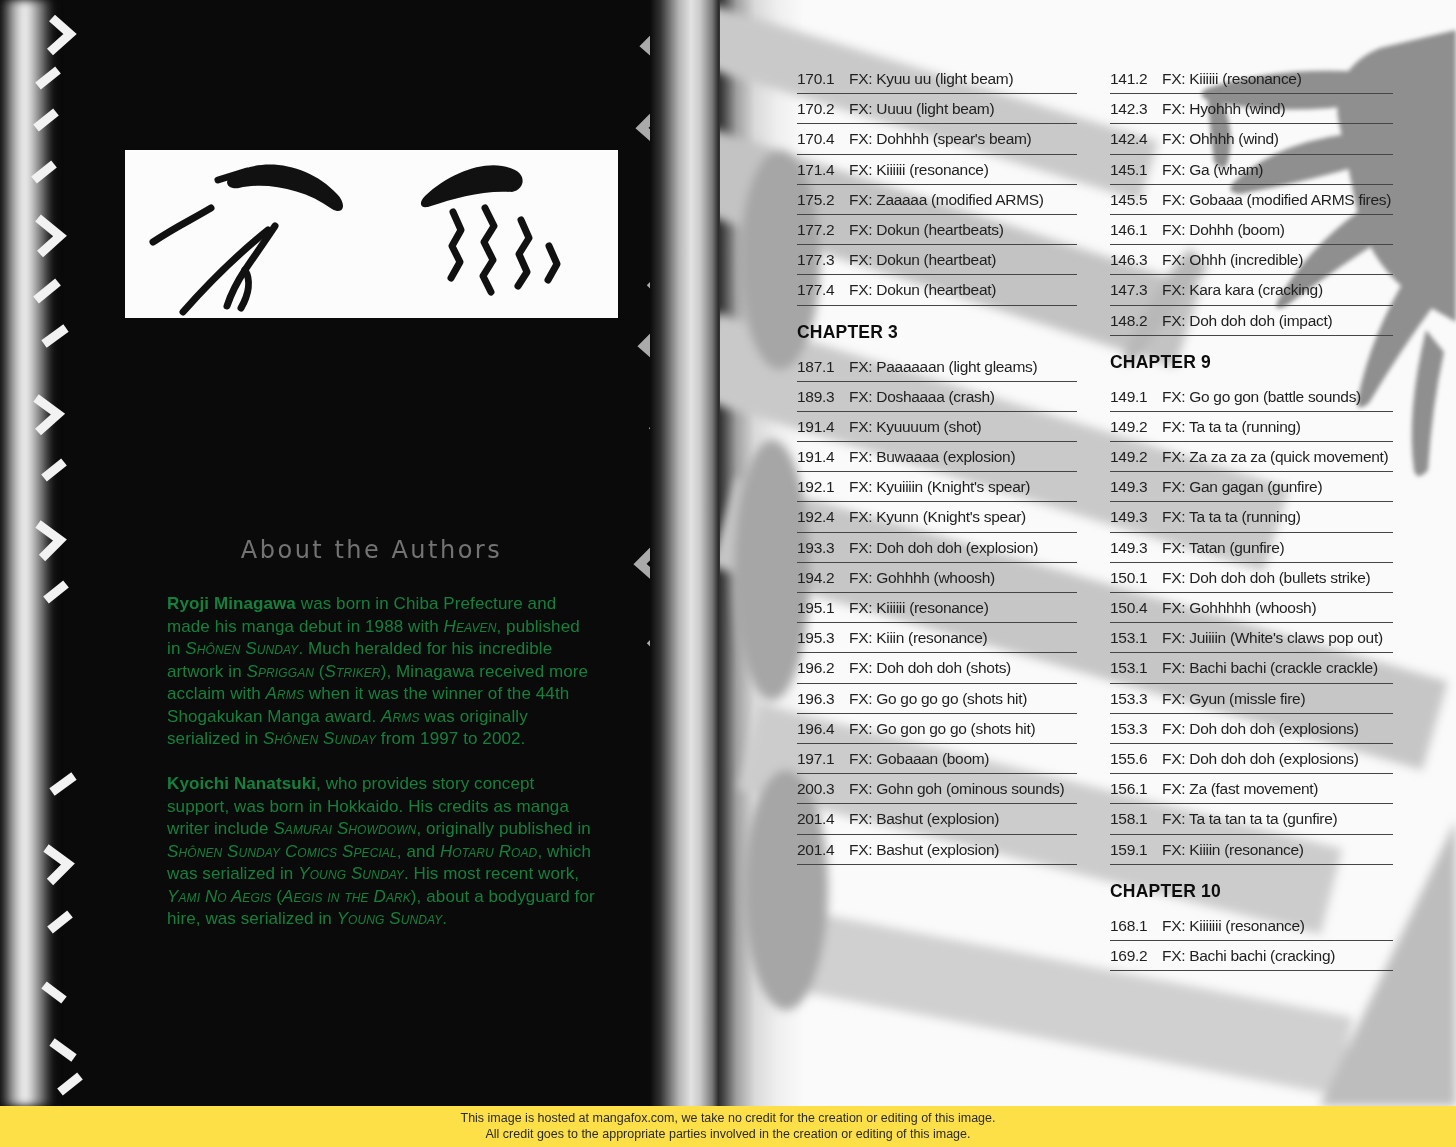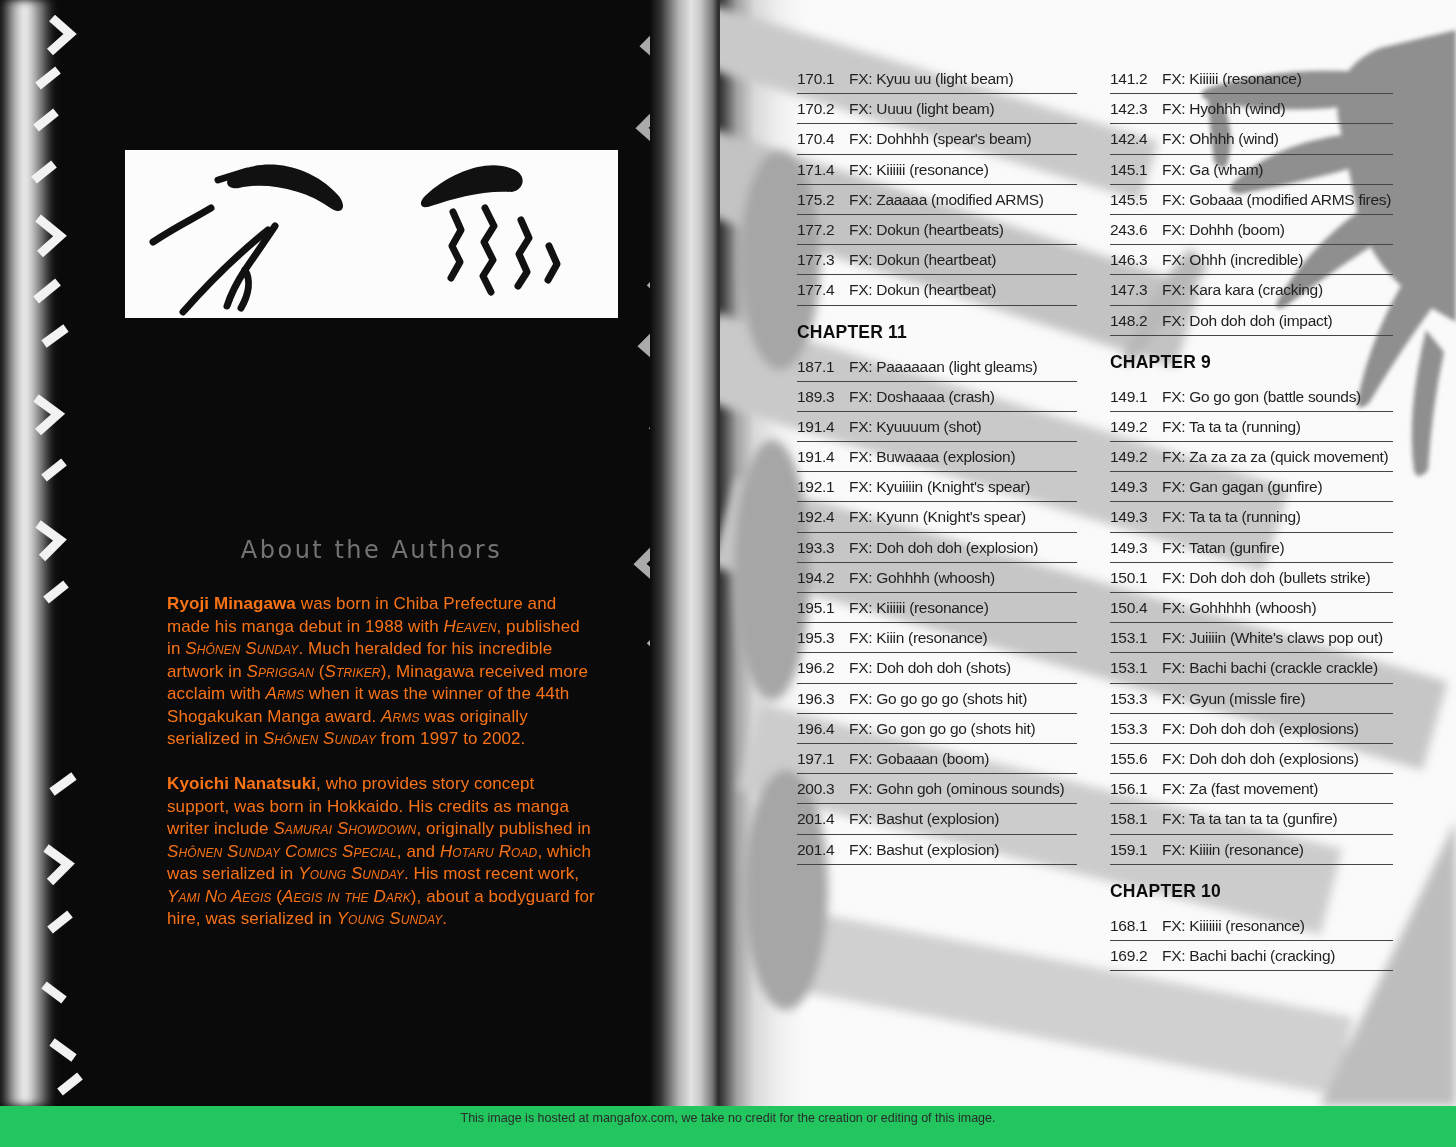"243.6" span.fx-num { text: 243.6 -> 146.1 }
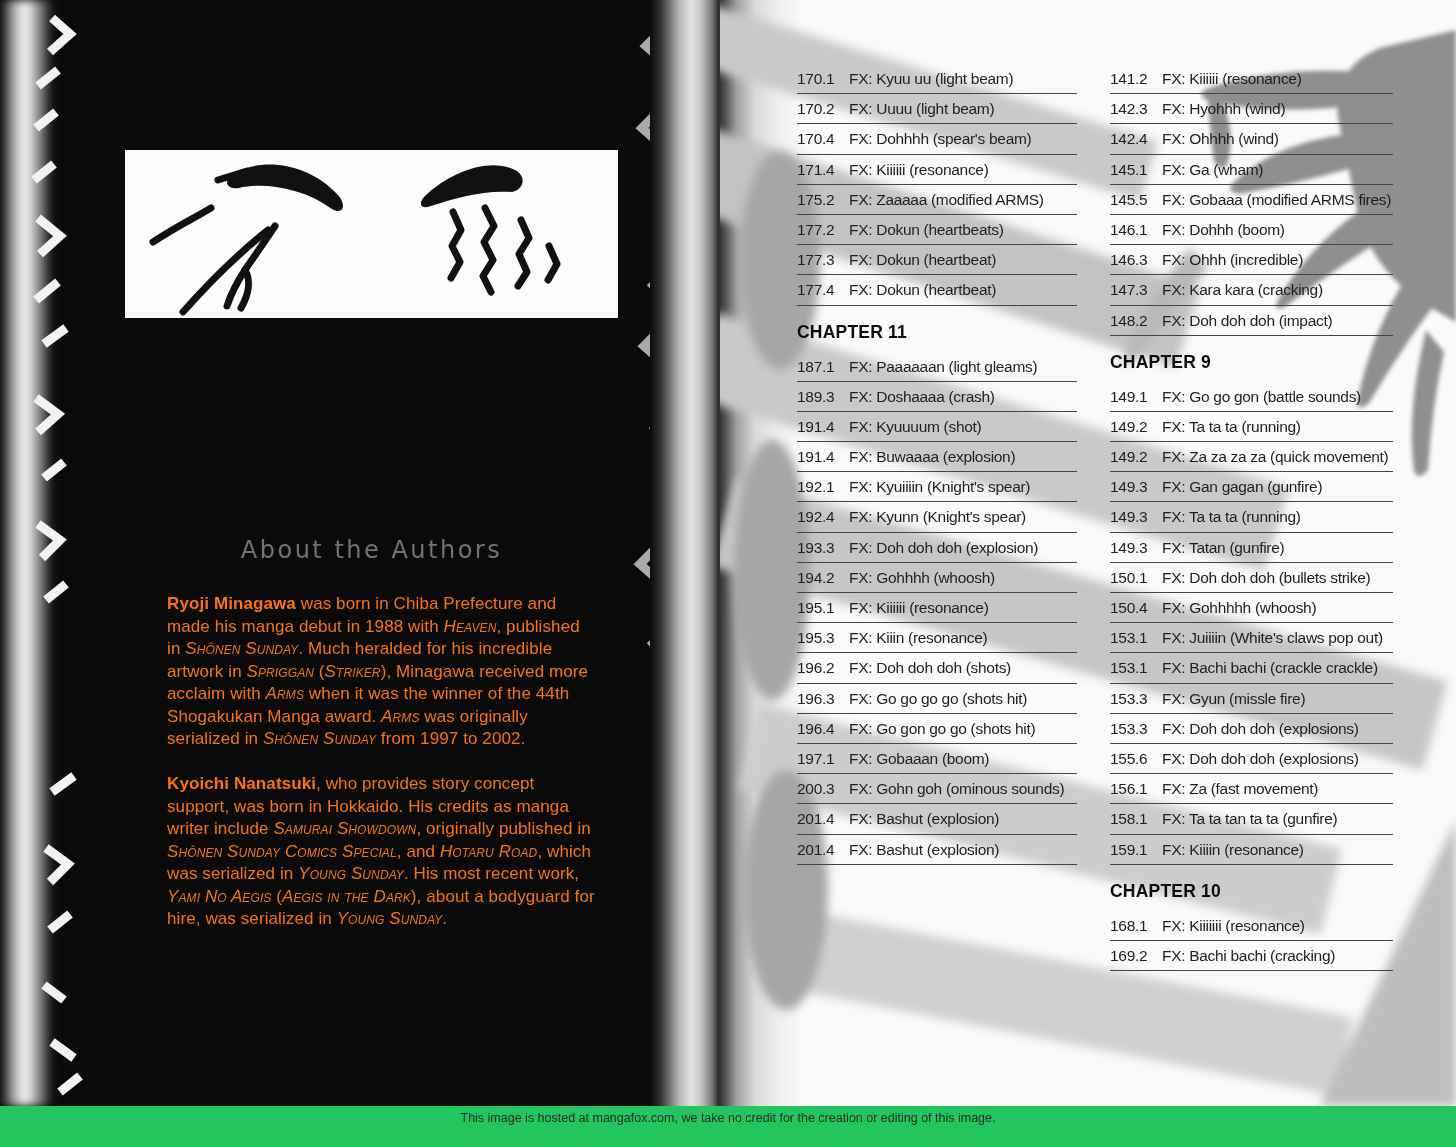"CHAPTER 11" span { text: 11 -> 3 }
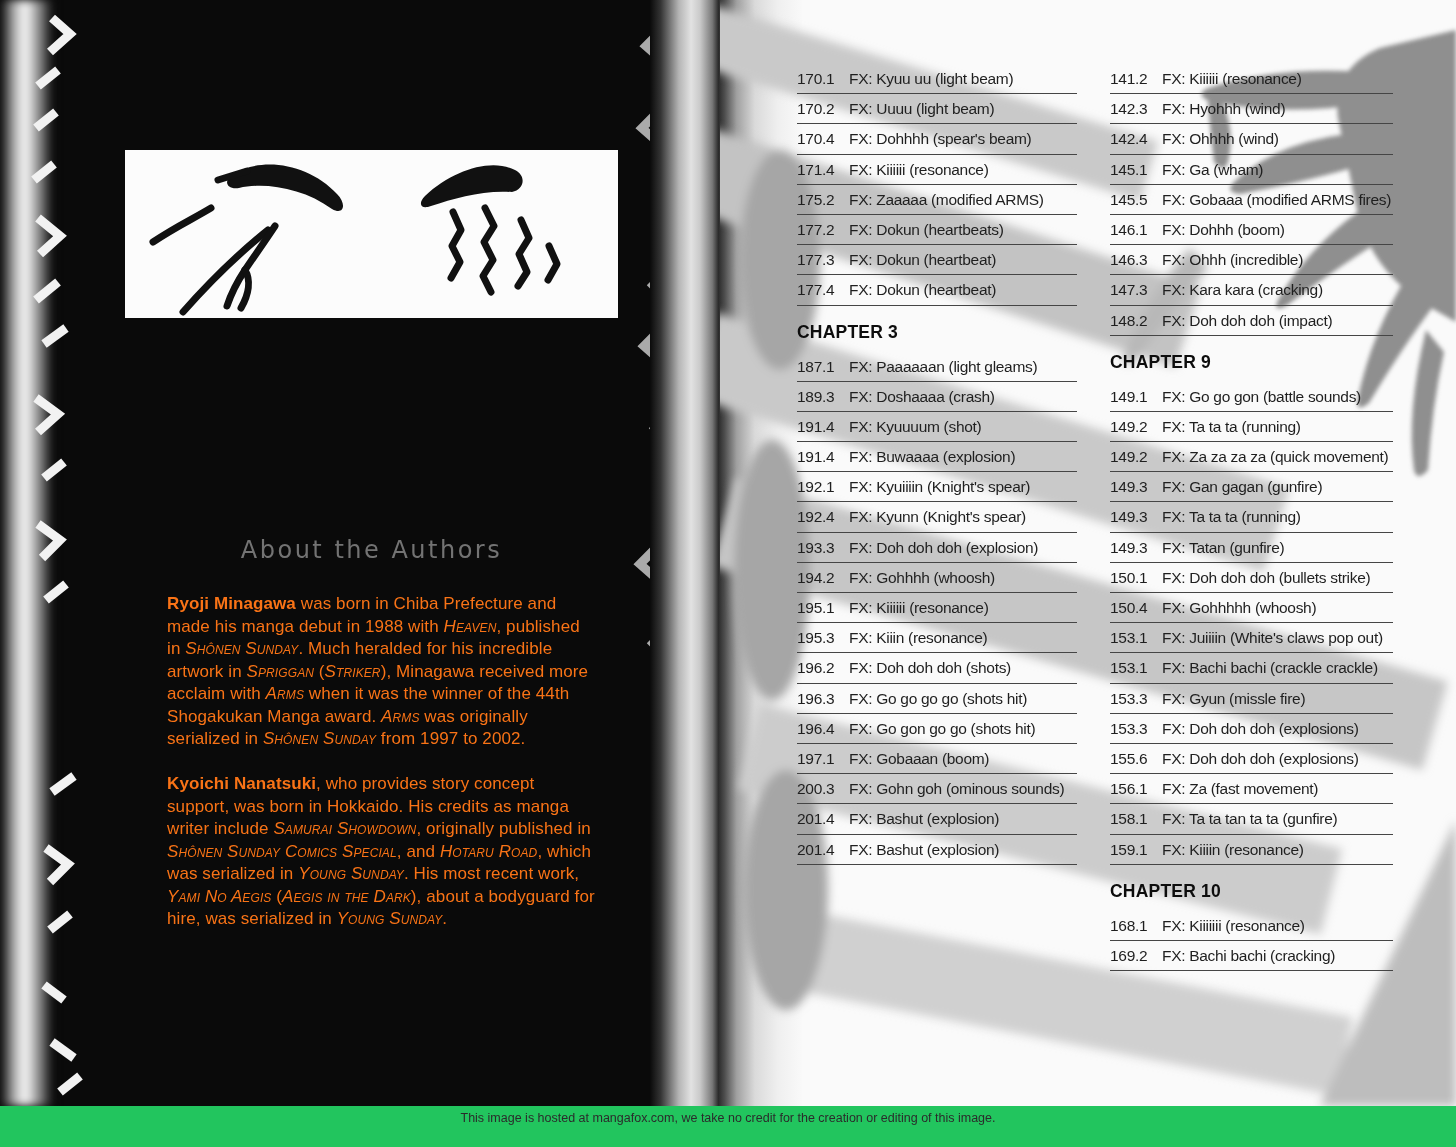"Ryoji Minagawa was born in" .bio { color: #f97316 -> #15803d }
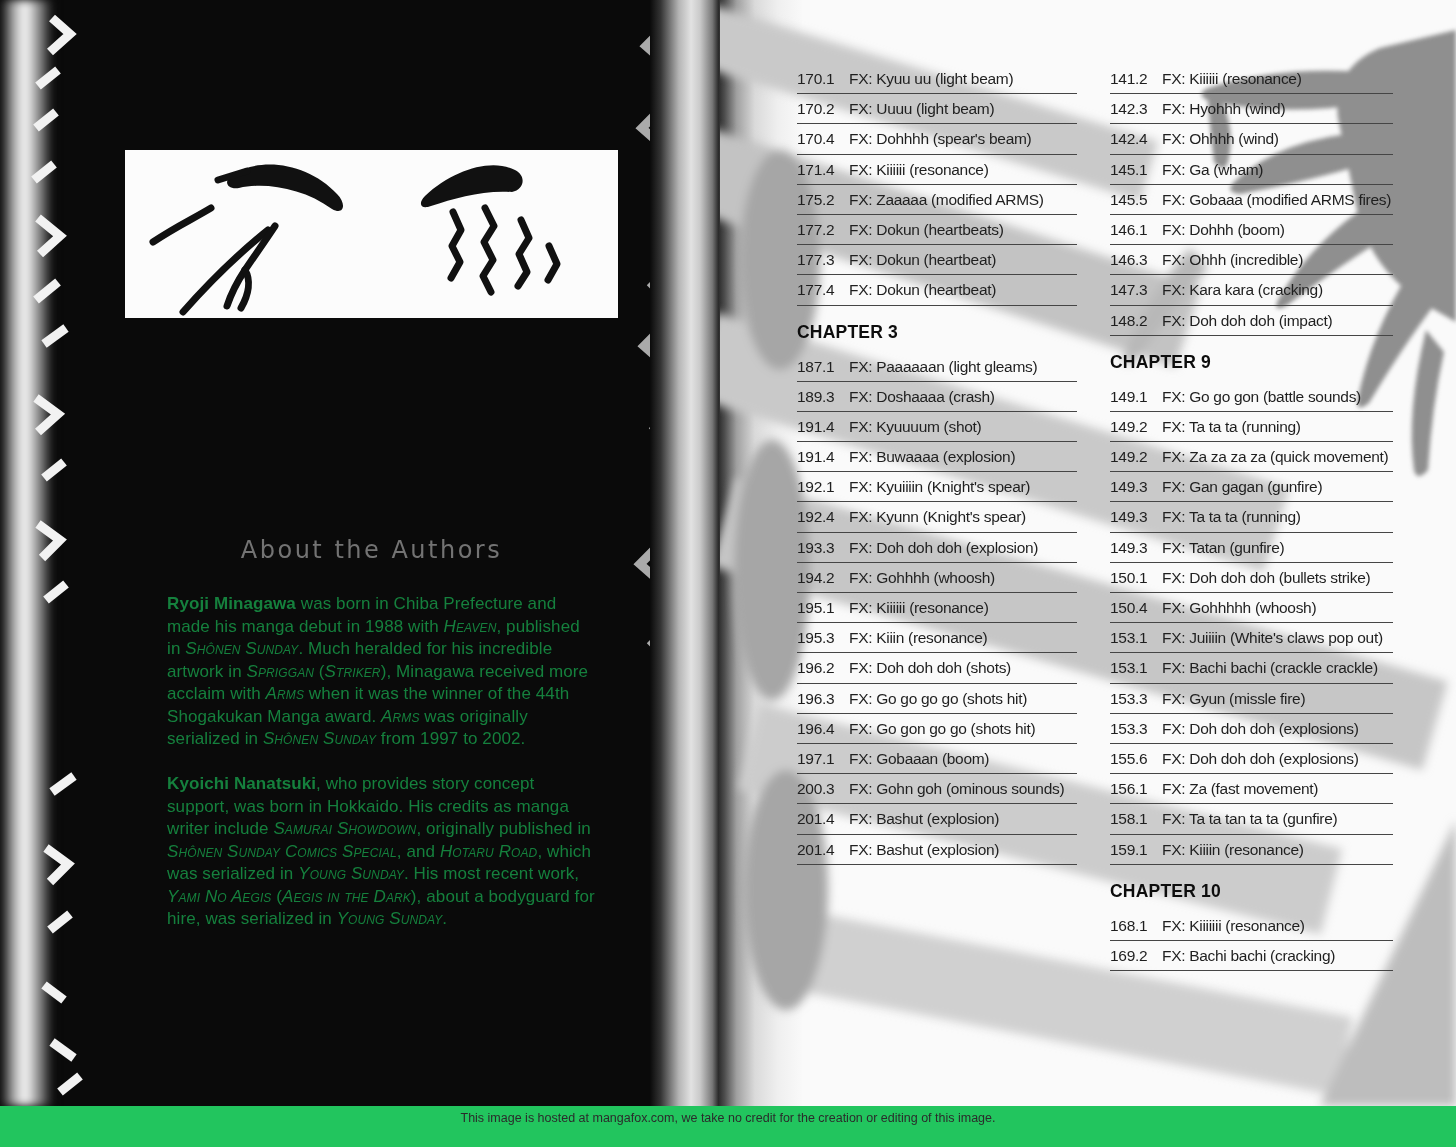"This image is hosted at" .footer { background: #22c55e -> #fde047 }
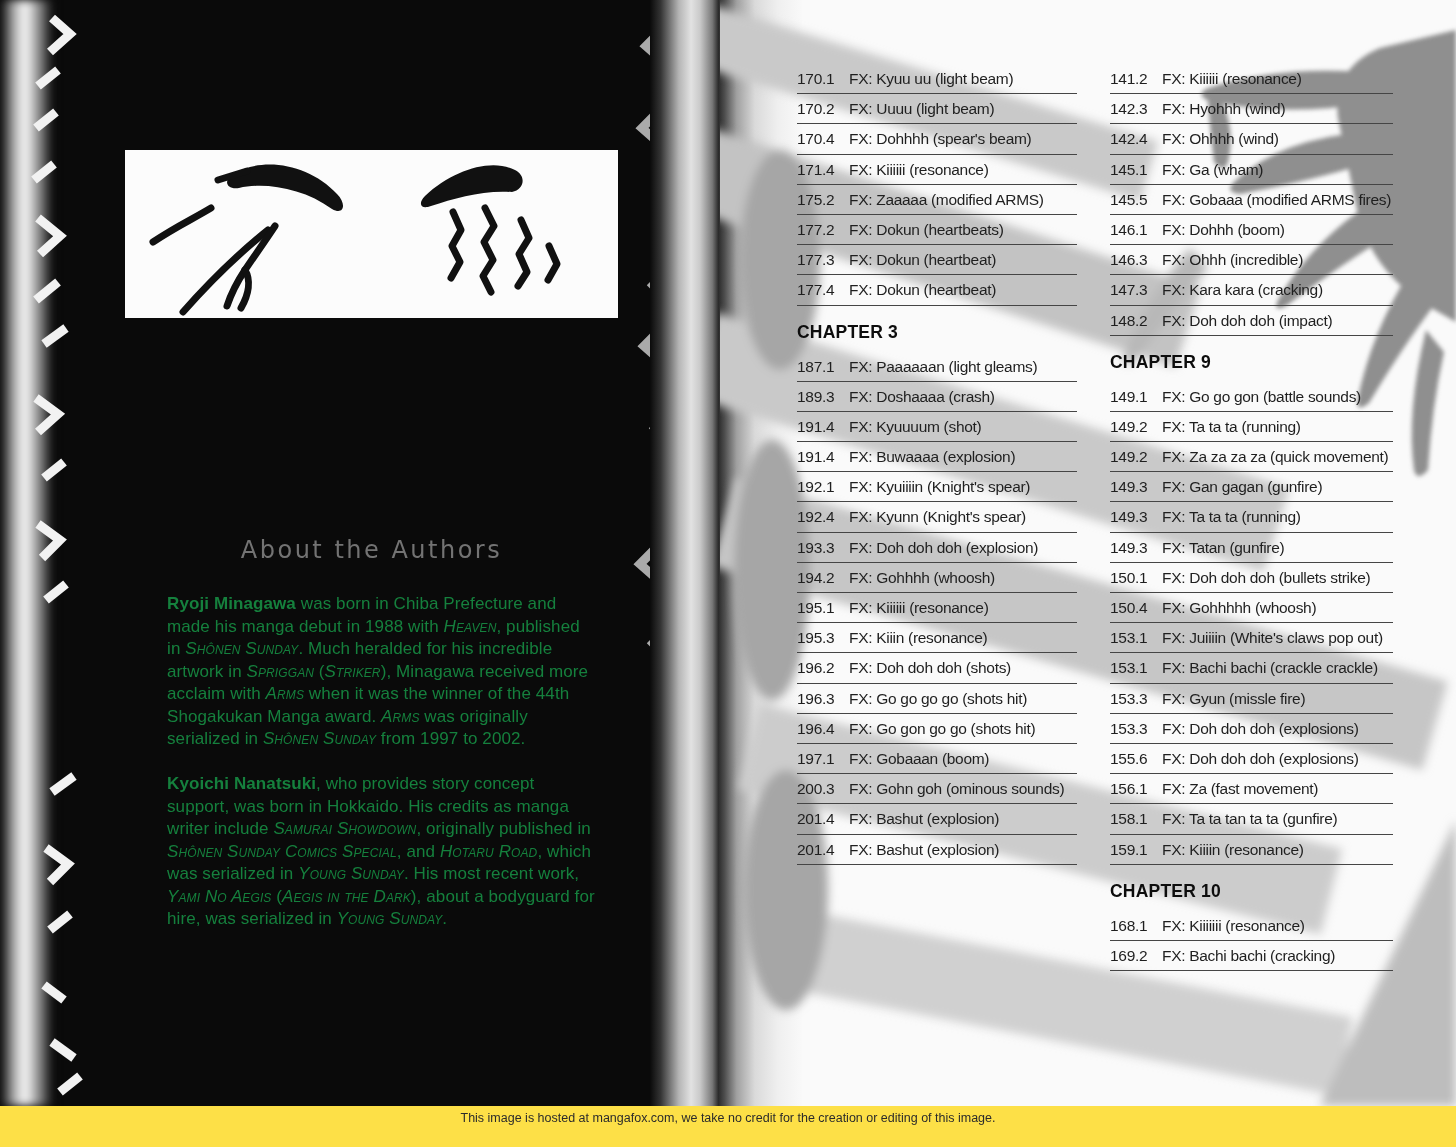"All credit goes to the" div { html: none -> <div>All credit goes to the appropriate parties involved in the creation or editing of this image.</div> }
